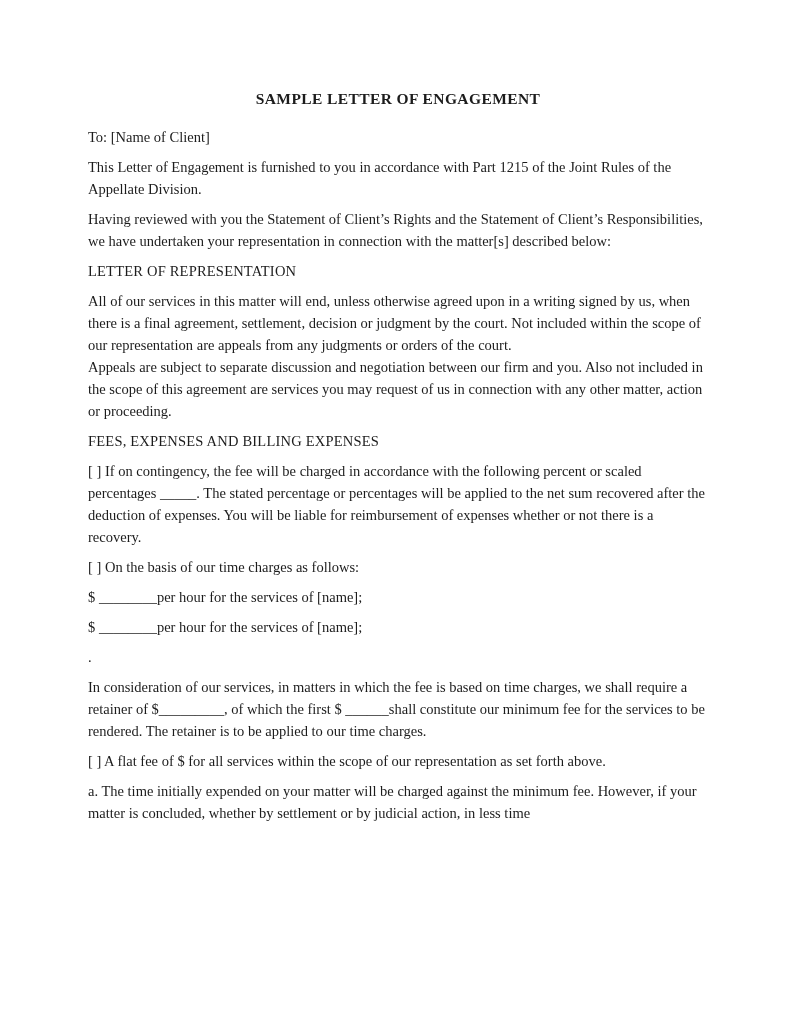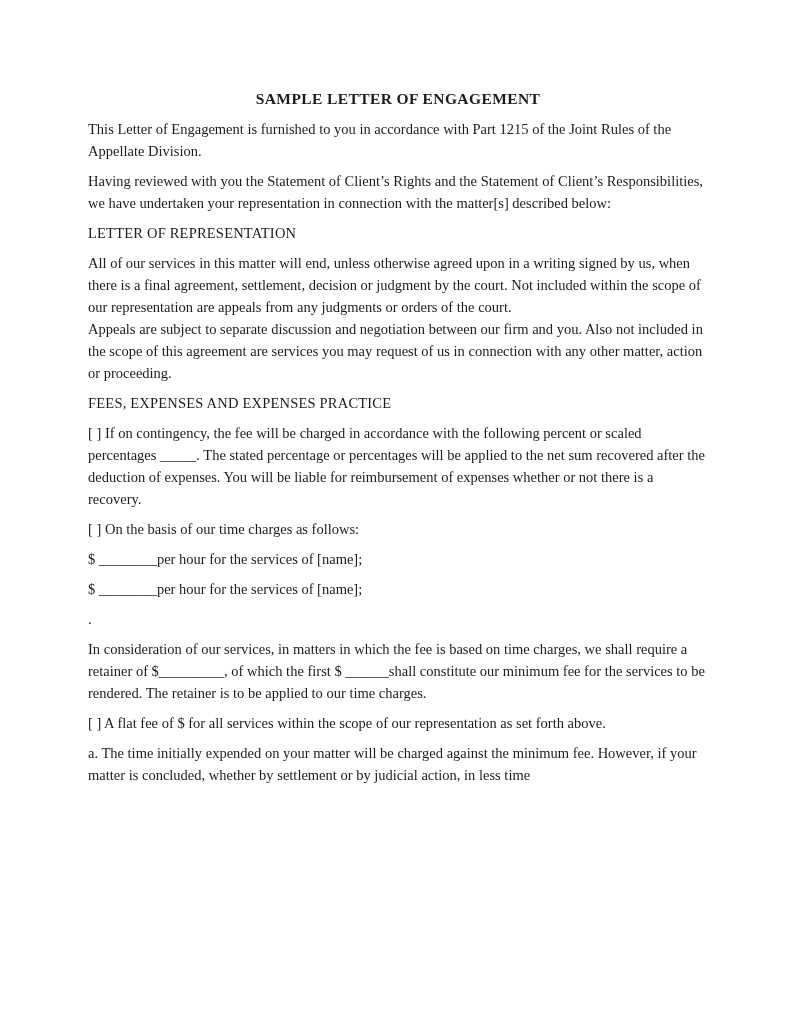"SAMPLE LETTER OF ENGAGEMENT" h1.doc-title { margin-bottom: 8px -> 16px }
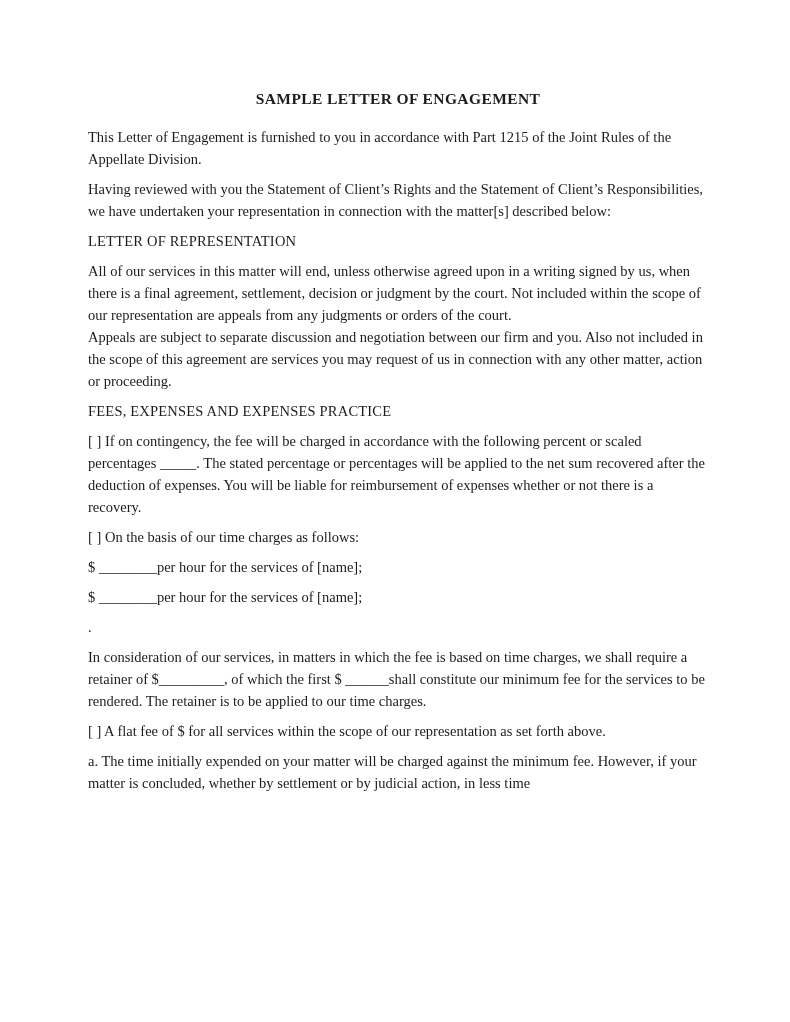"To: [Name of Client]" p { html: none -> <p>To: [Name of Client]</p> }
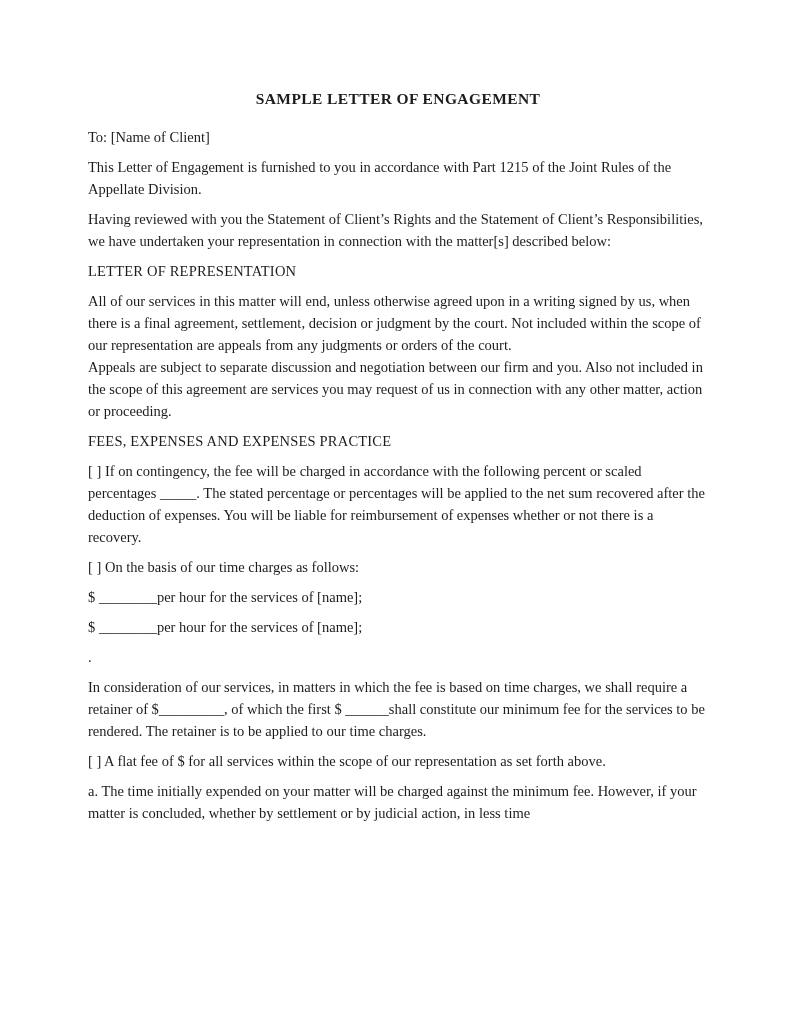"FEES, EXPENSES AND EXPENSES PRACTICE" h2.section-heading { text: EXPENSES PRACTICE -> BILLING EXPENSES }
